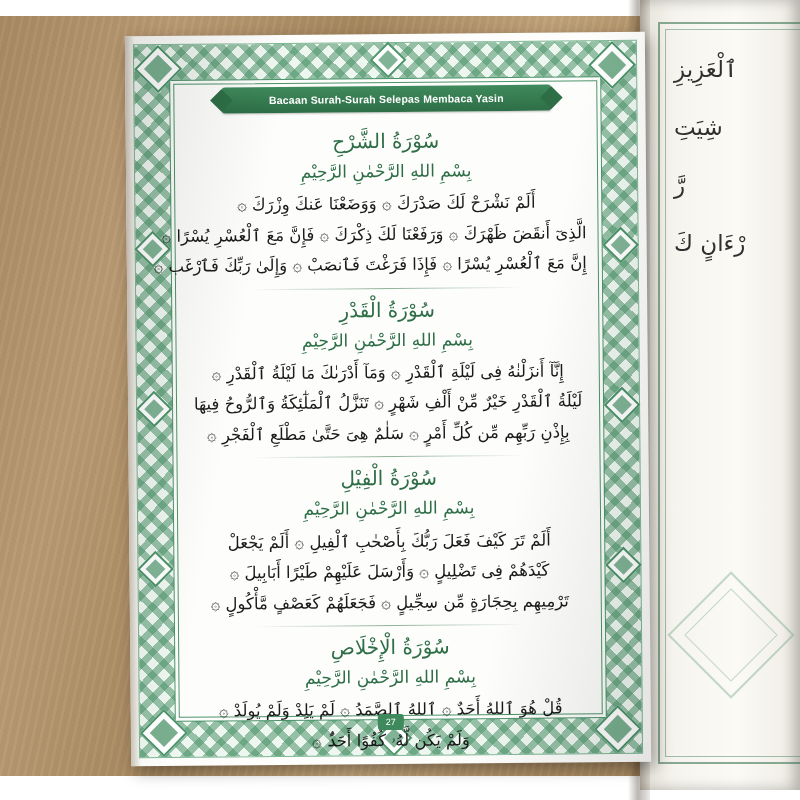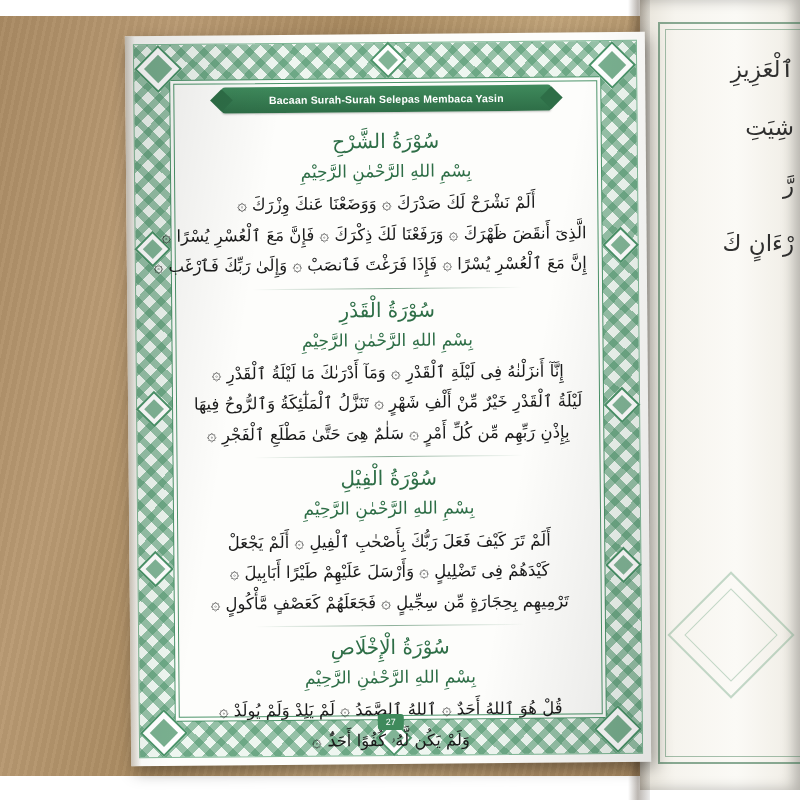"ٱلْعَزِيزِ" .right-col-text { text-align: right -> left }
